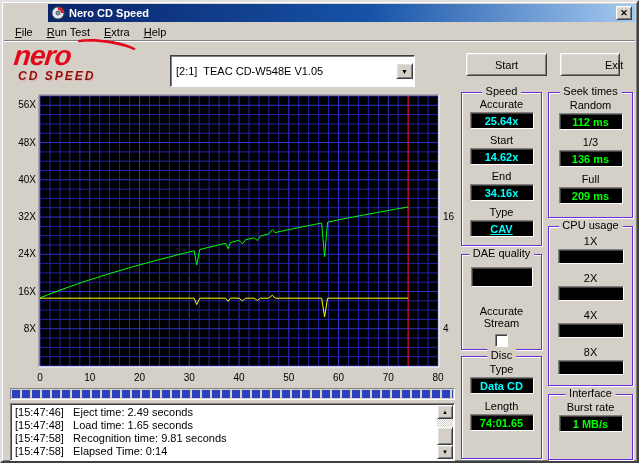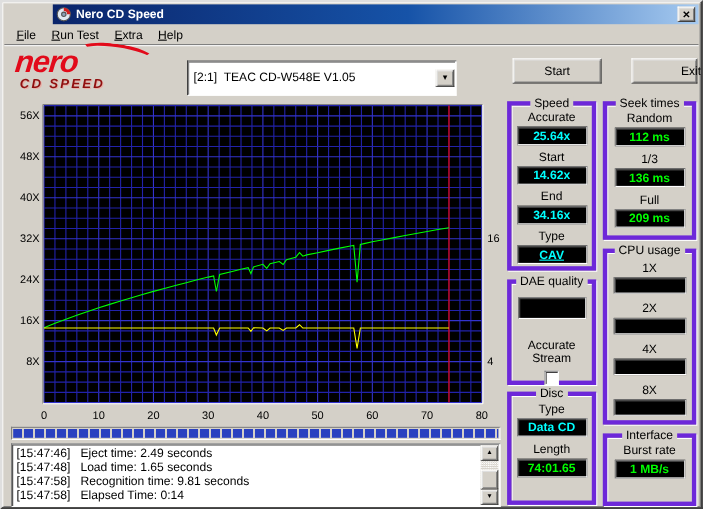"Exit" #exit-button { left: 572px -> 558px }
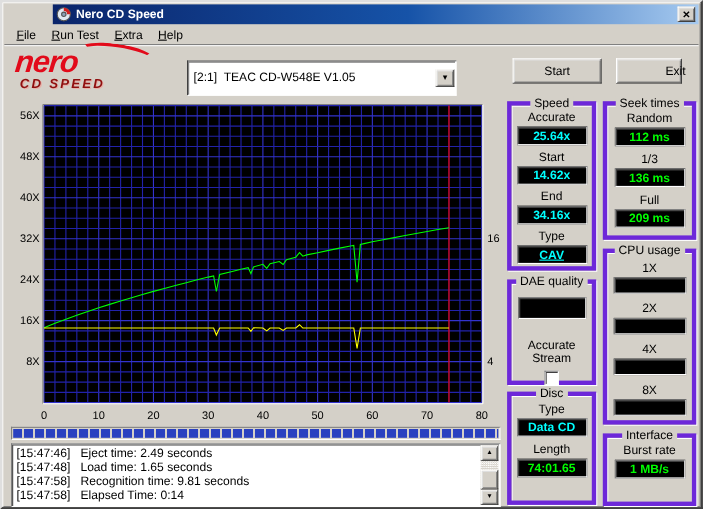"Speed" .group { border: 4px solid #6d28d9 -> 1px solid #6d28d9 }
